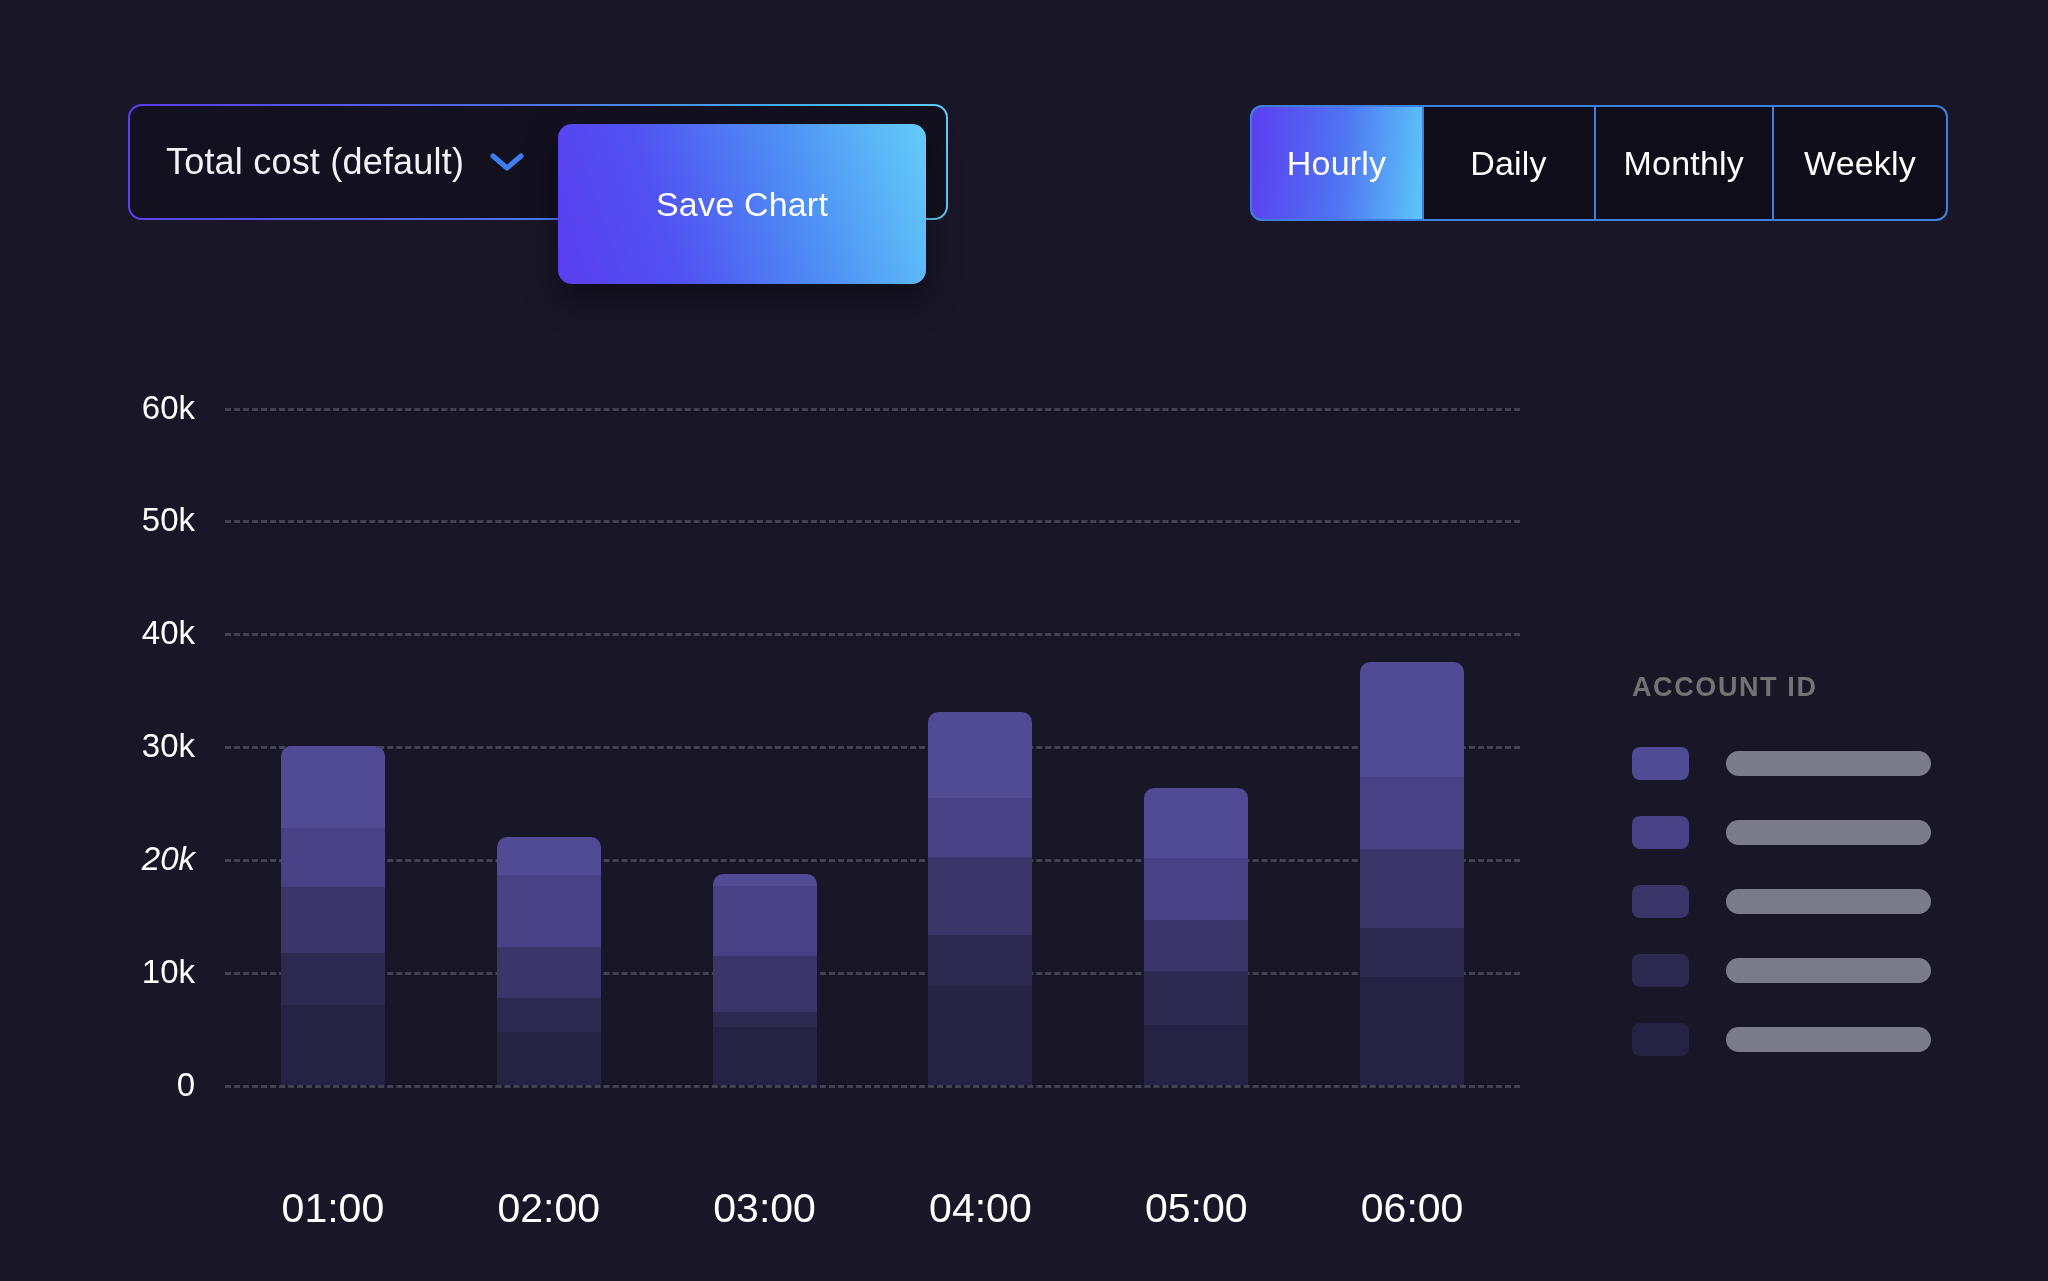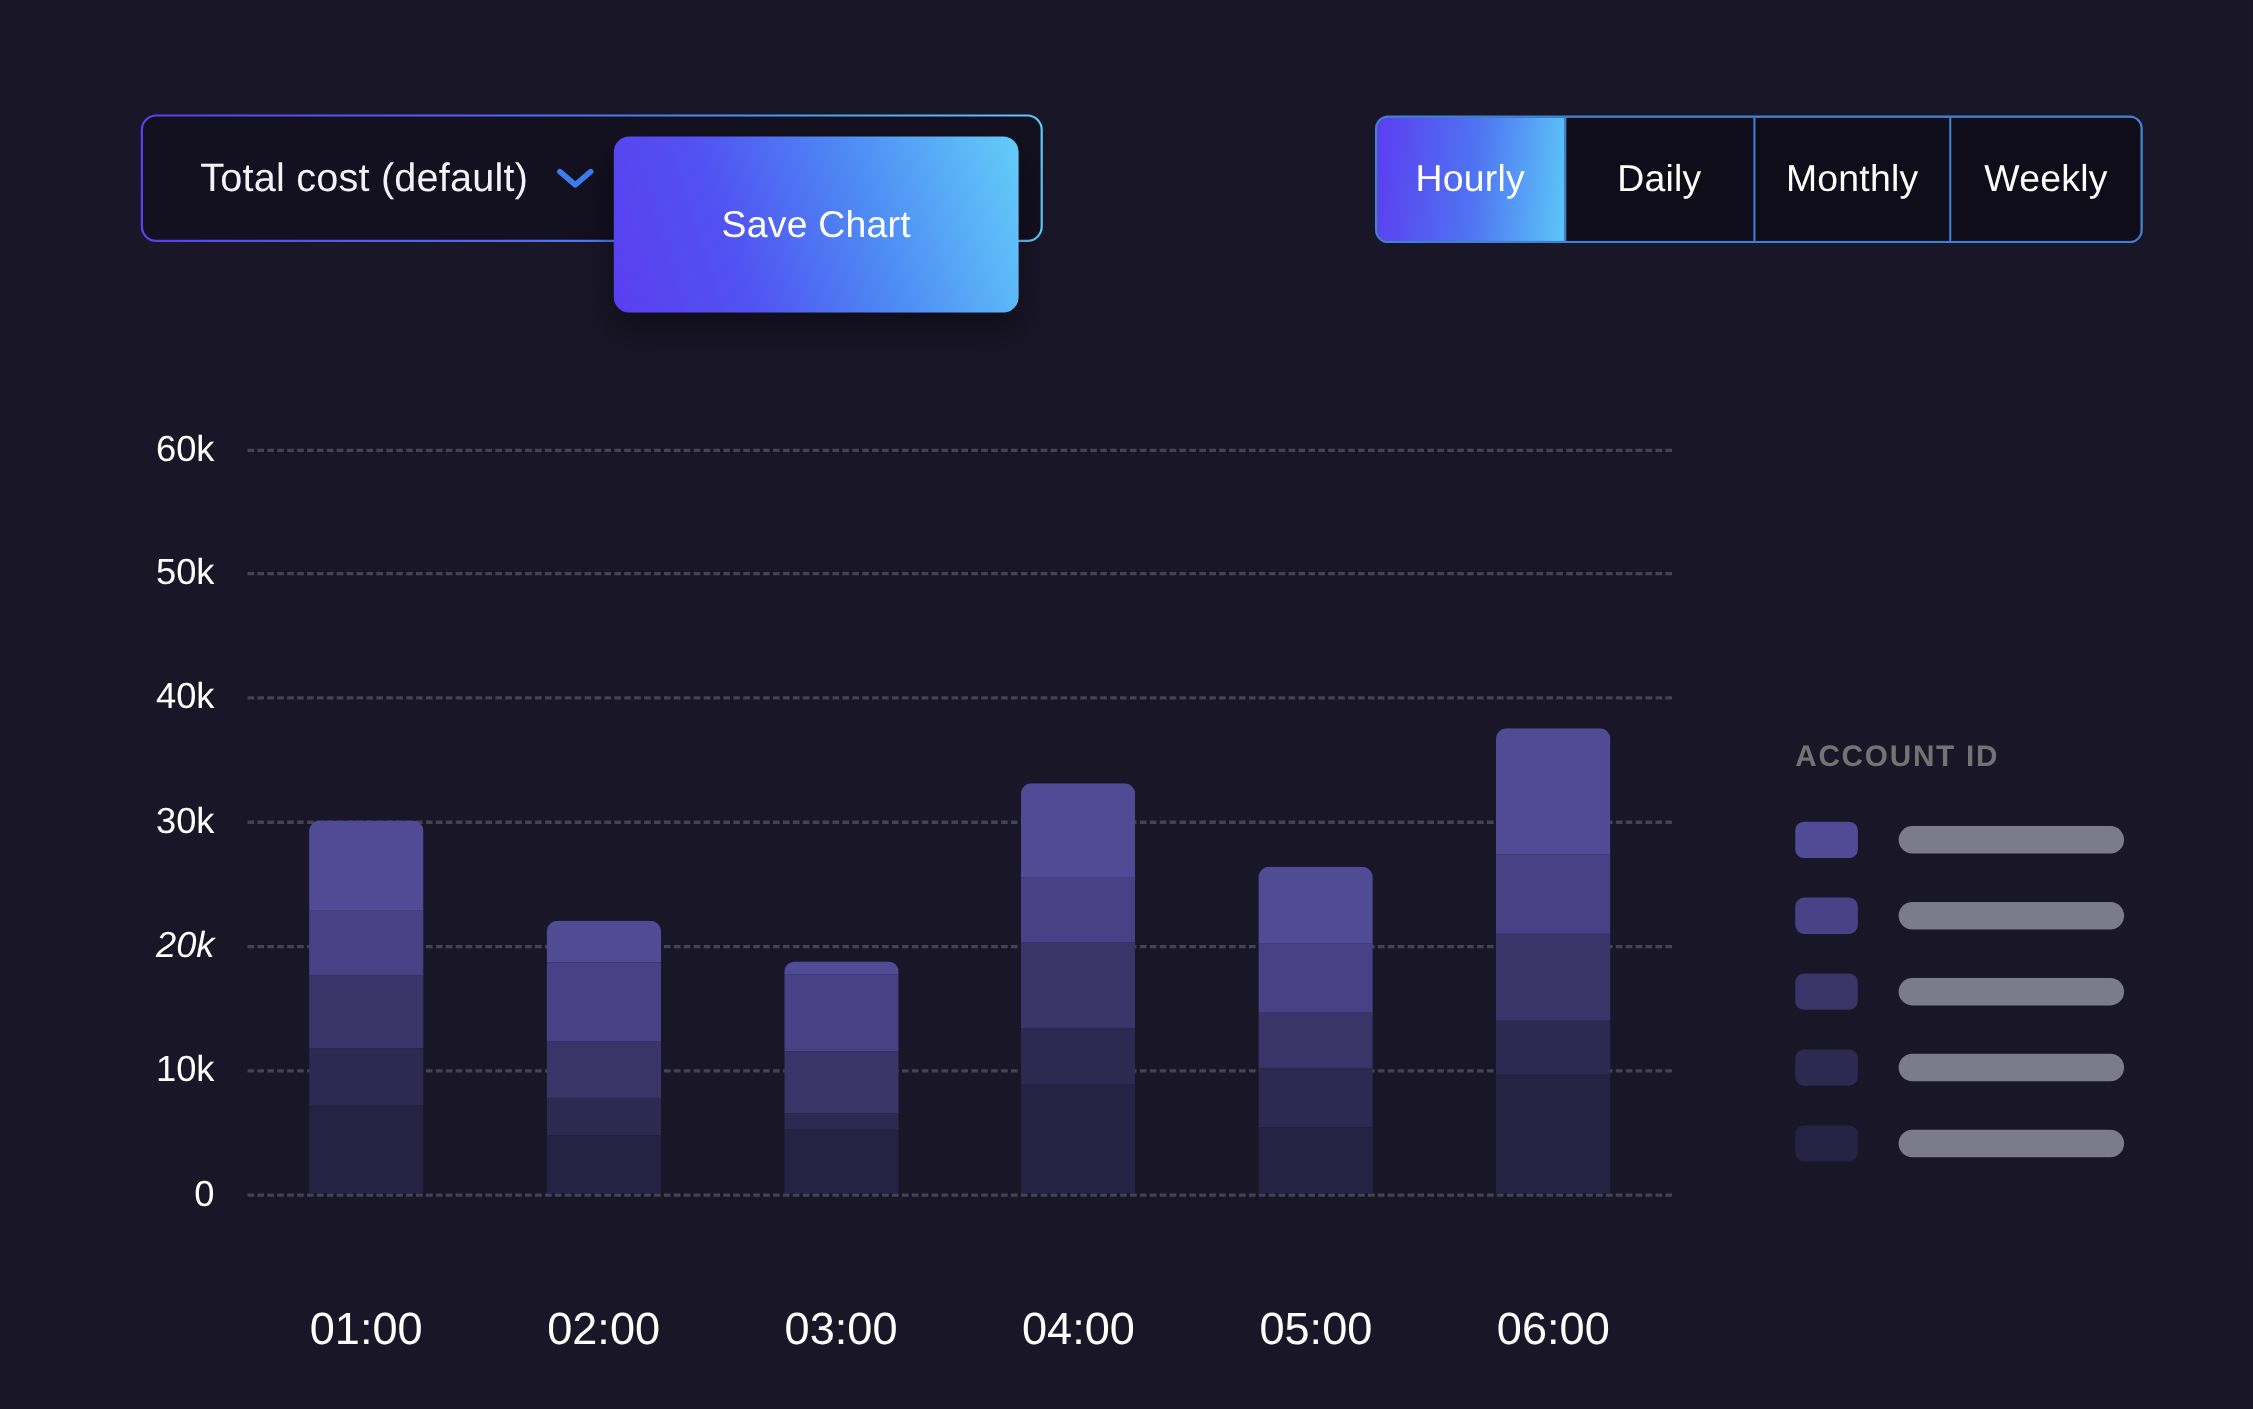"Total cost (default)" .metric-select { padding-left: 52px -> 36px }
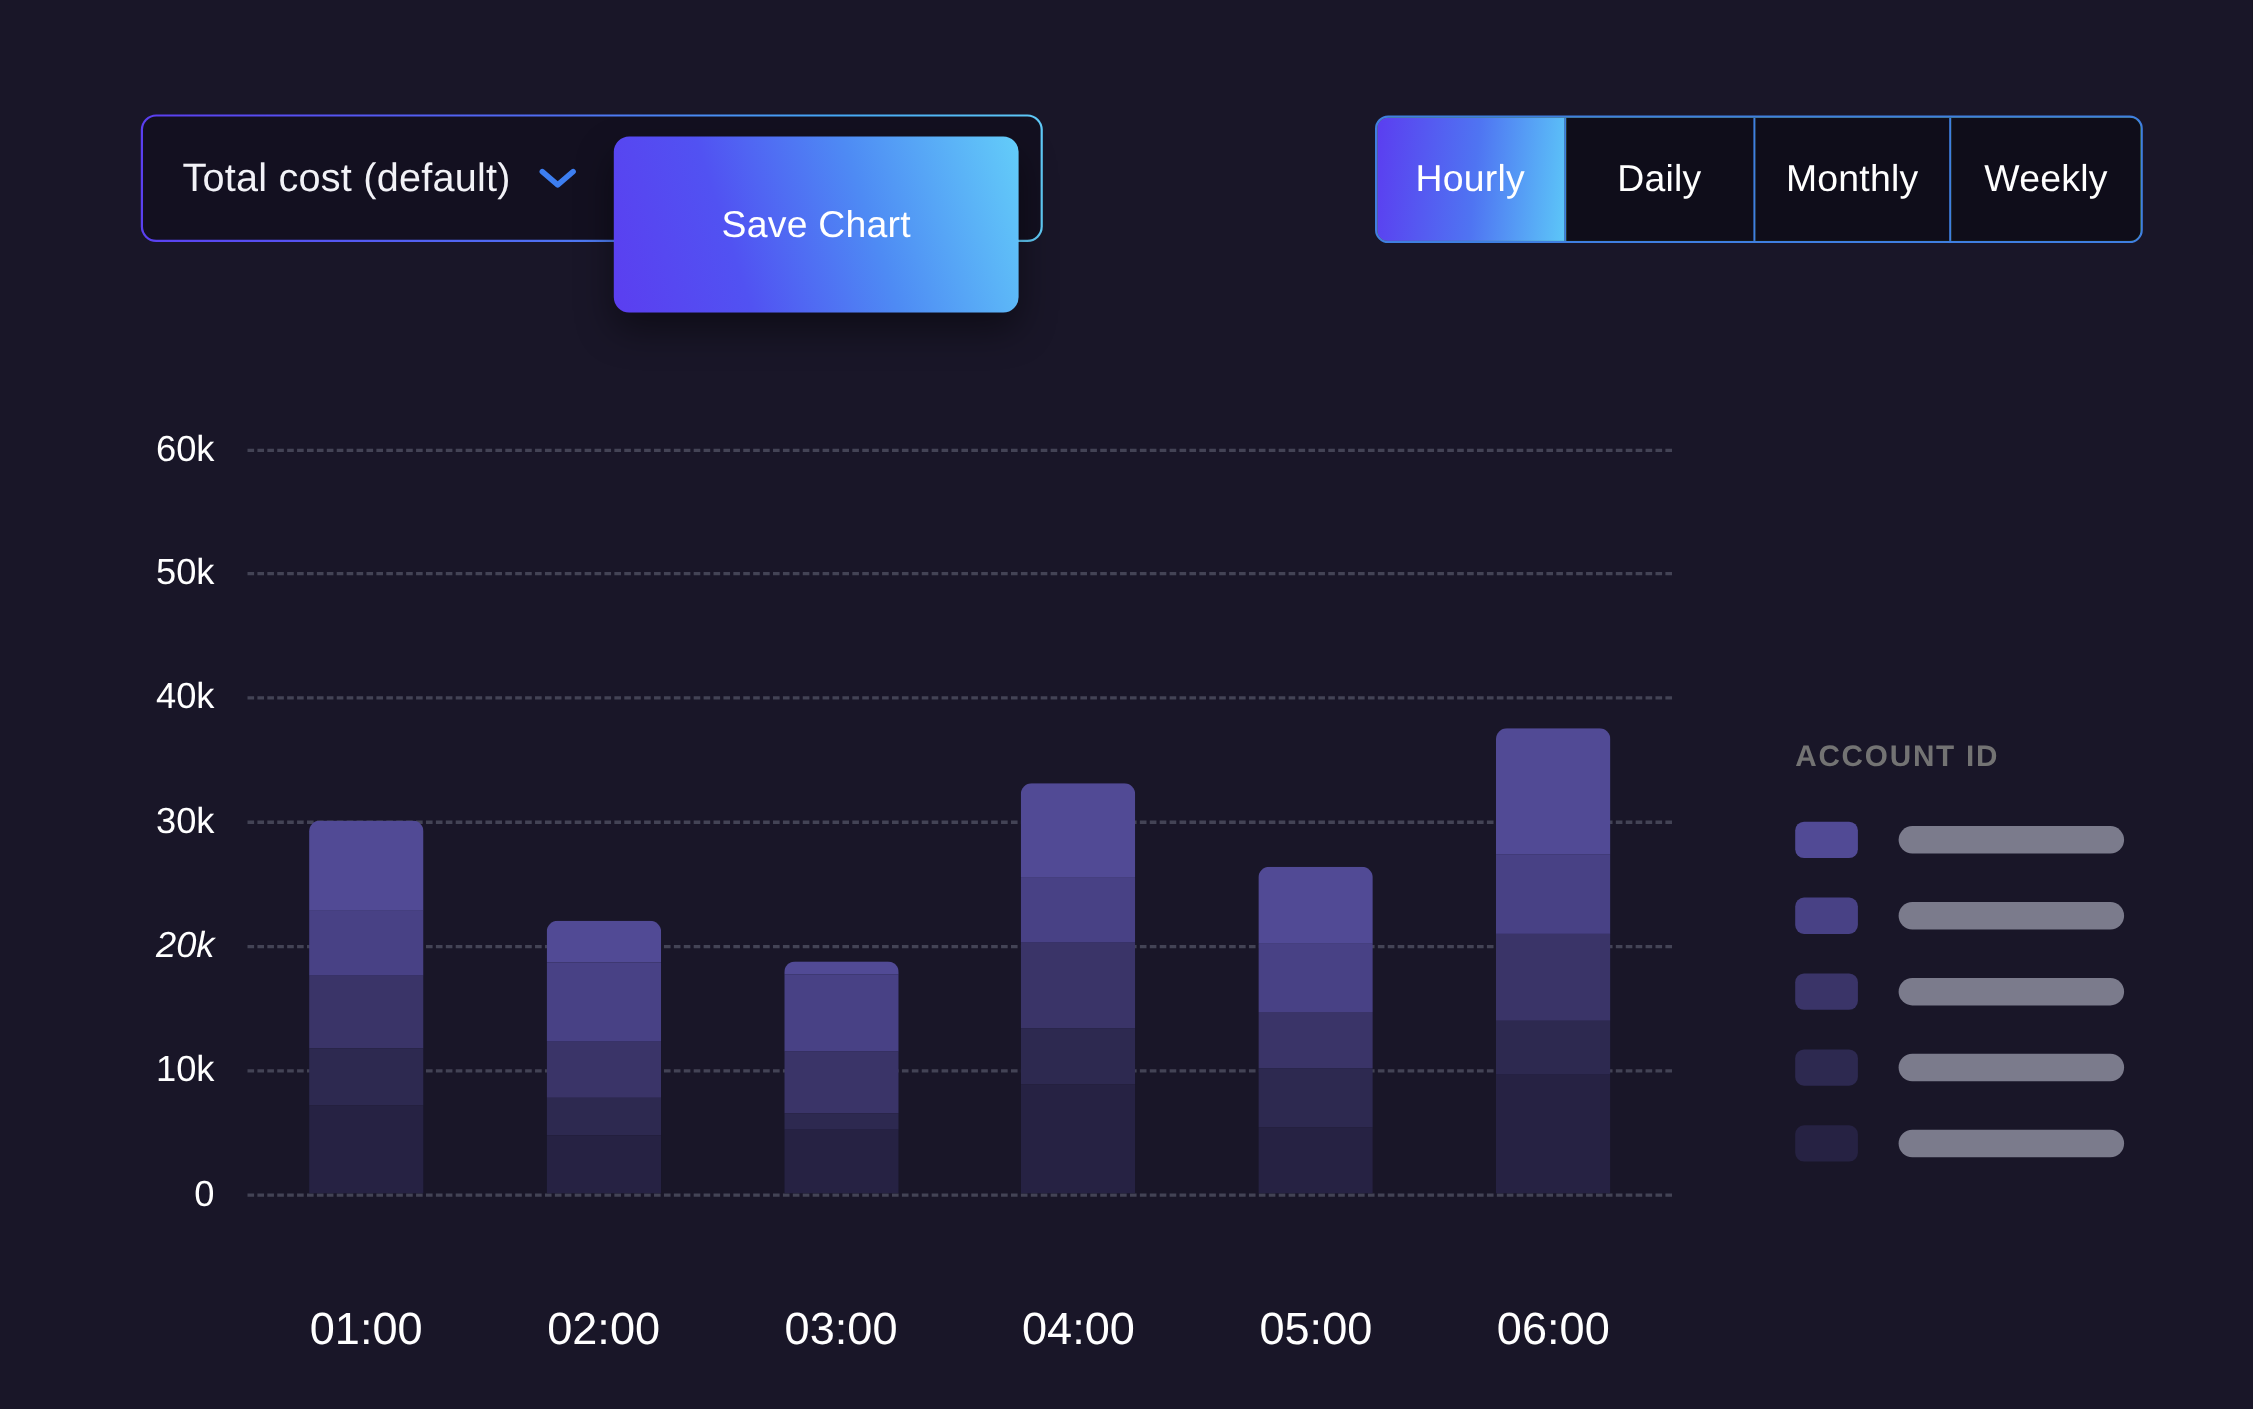"Hourly" .granularity-group { background: #4d7c0f -> #22c55e }
